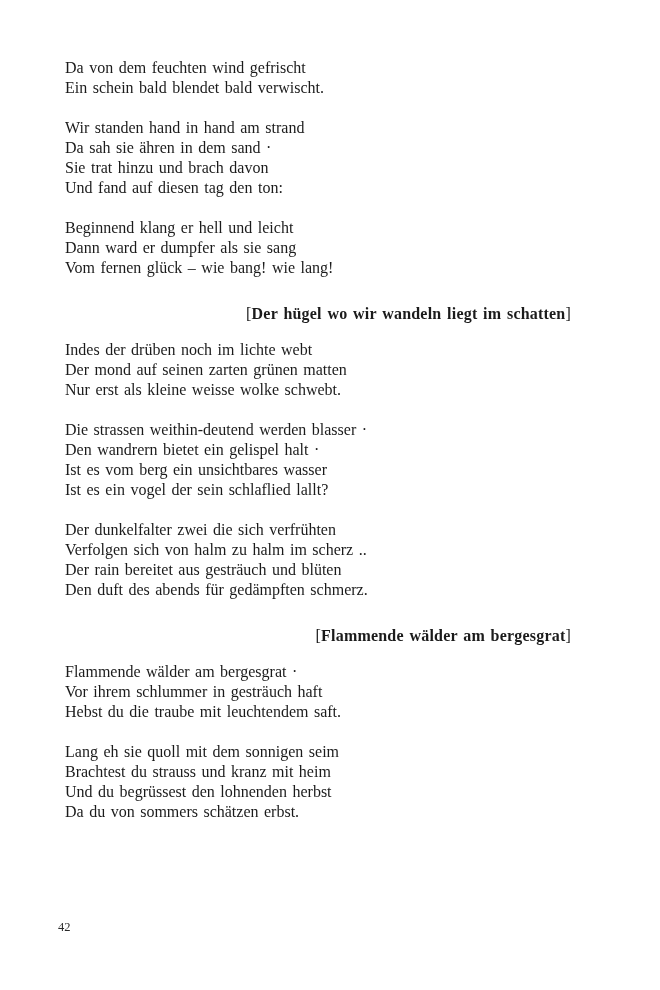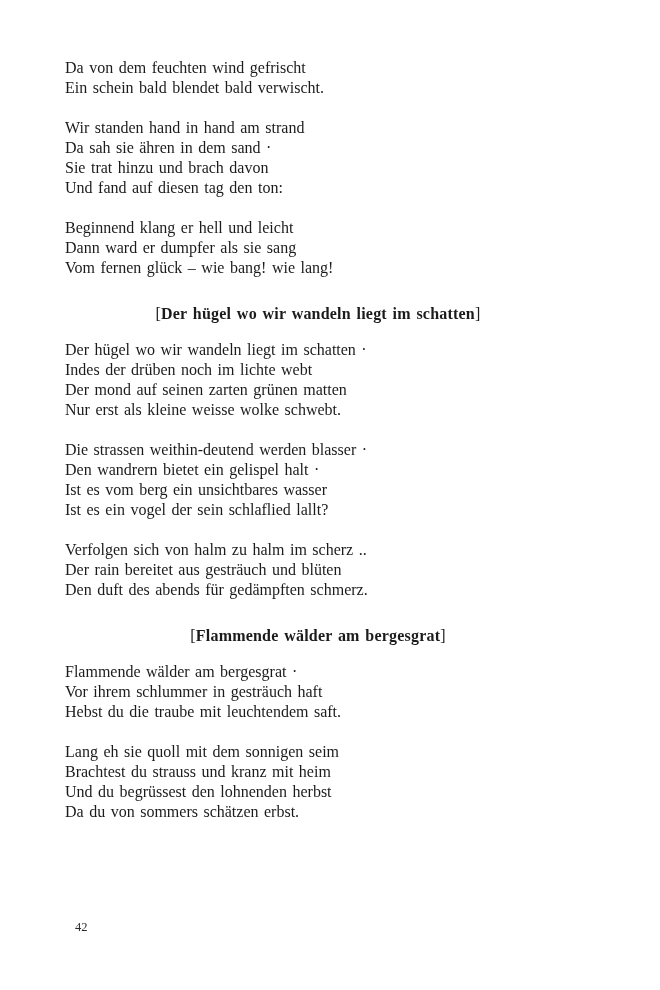"[Der hügel wo wir wandeln" .poem-heading { text-align: center -> right }
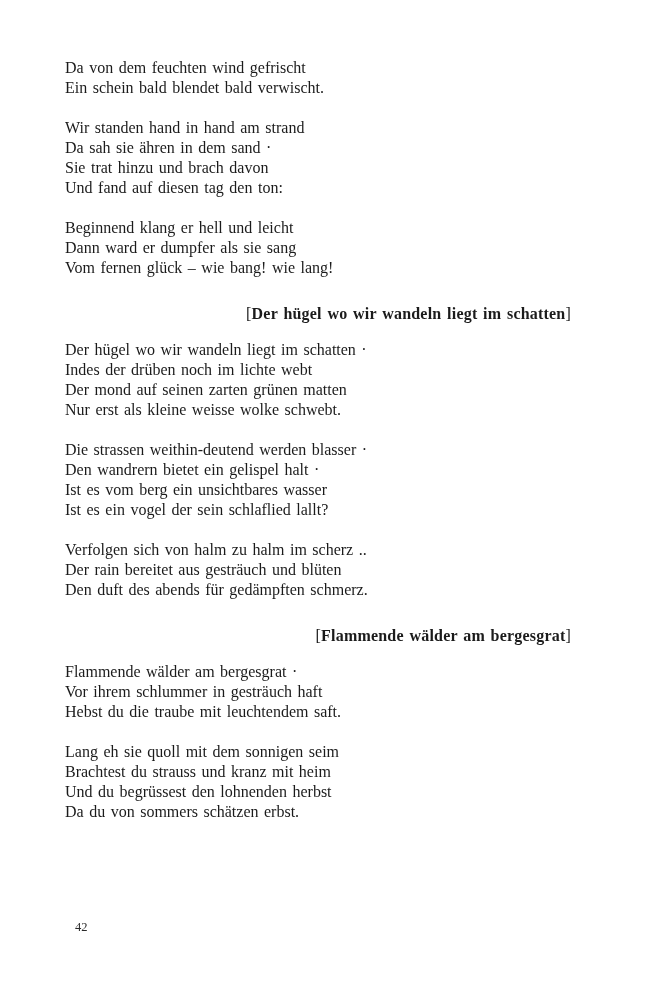"Der hügel wo wir wandeln liegt im schatten ·" div.line { html: <div>Der hügel wo wir wandeln liegt im schatten ·</div> -> none }
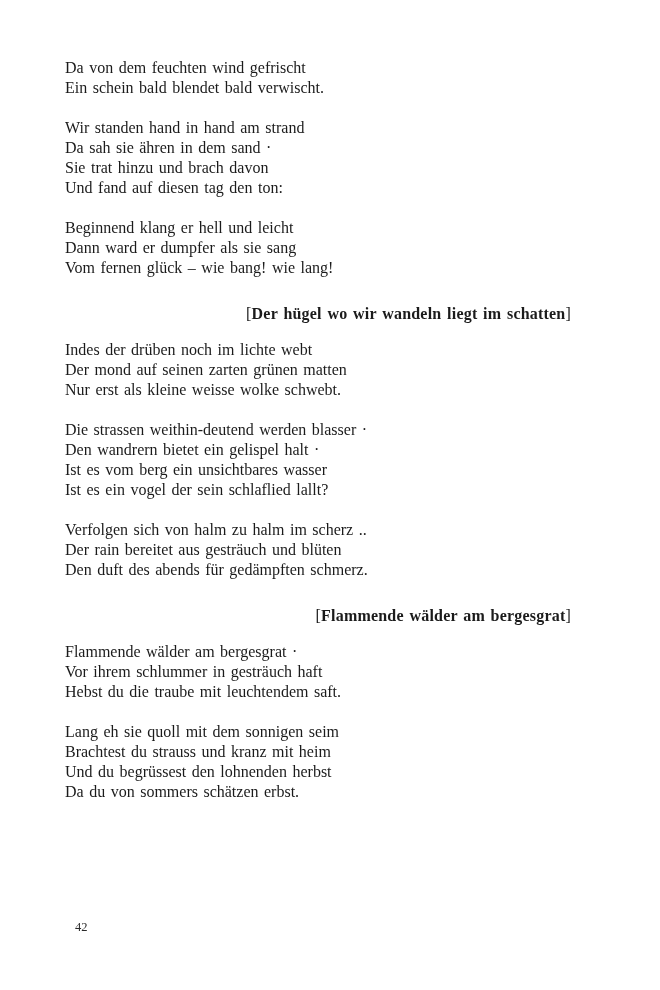"Der dunkelfalter zwei die sich" div.line { html: none -> <div>Der dunkelfalter zwei die sich verfrühten</div> }
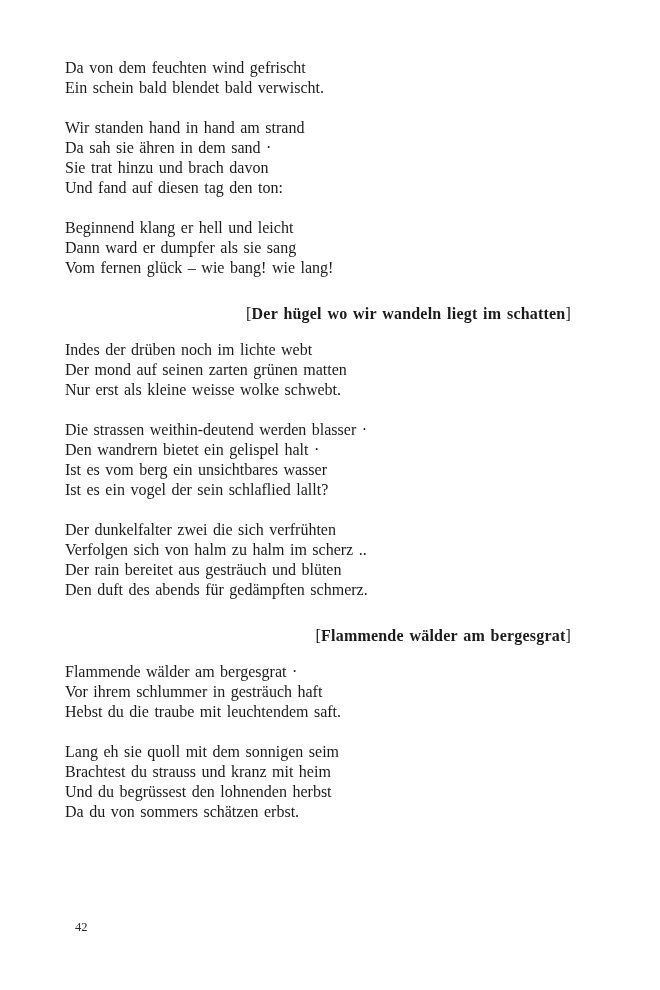"42" .page-number { left: 75px -> 58px }
